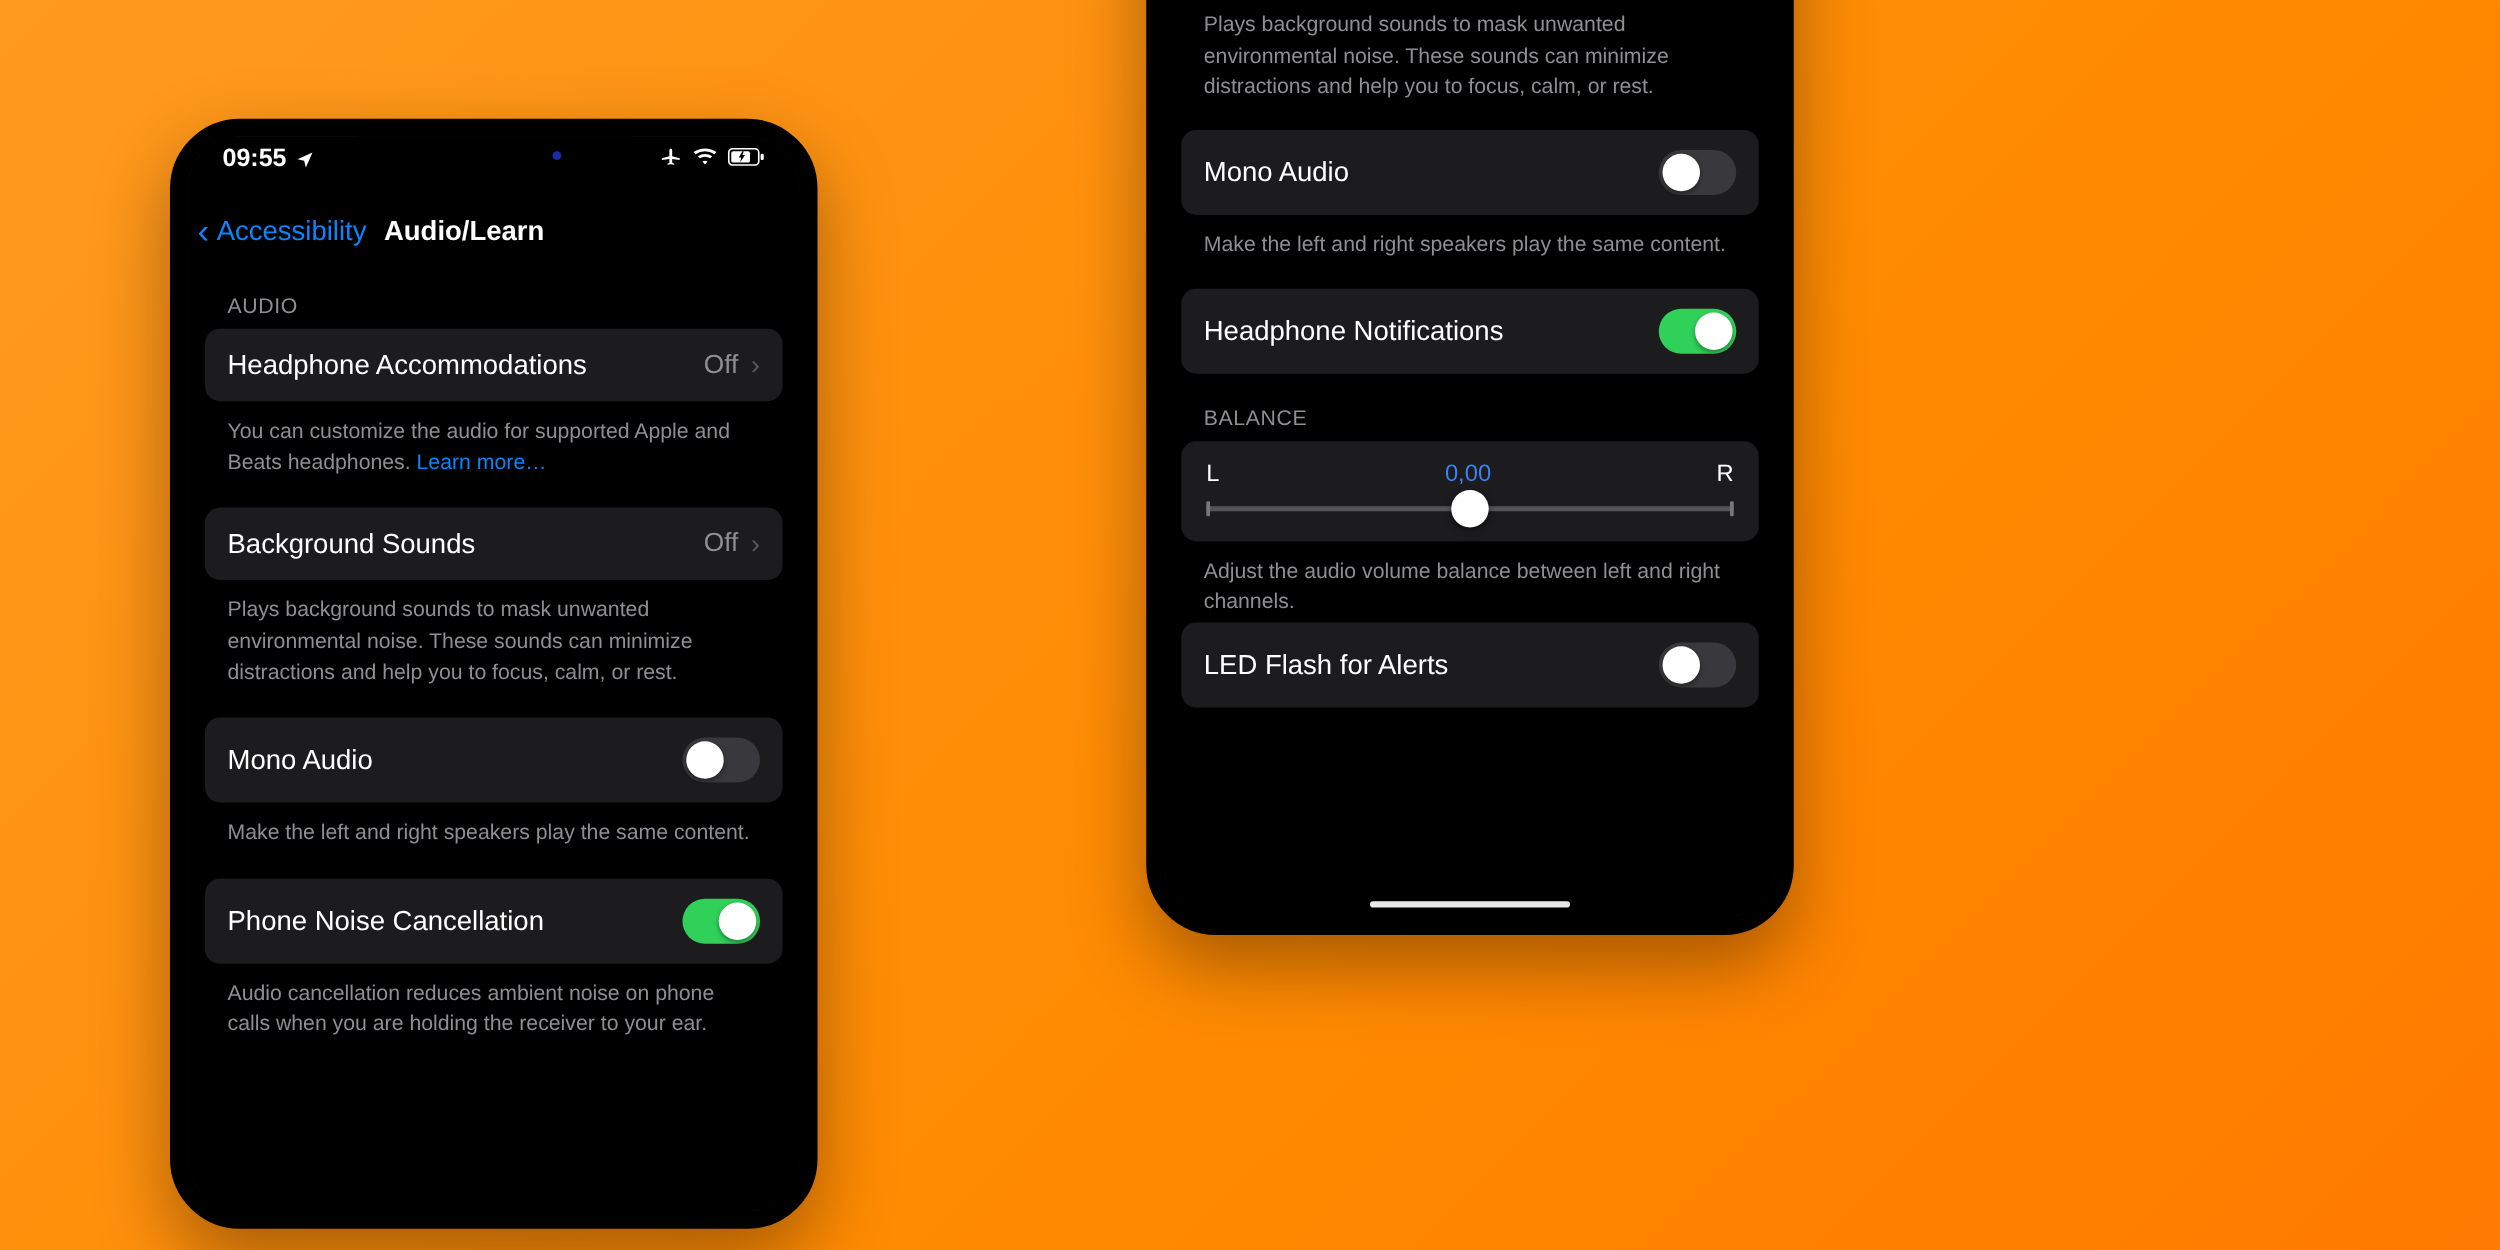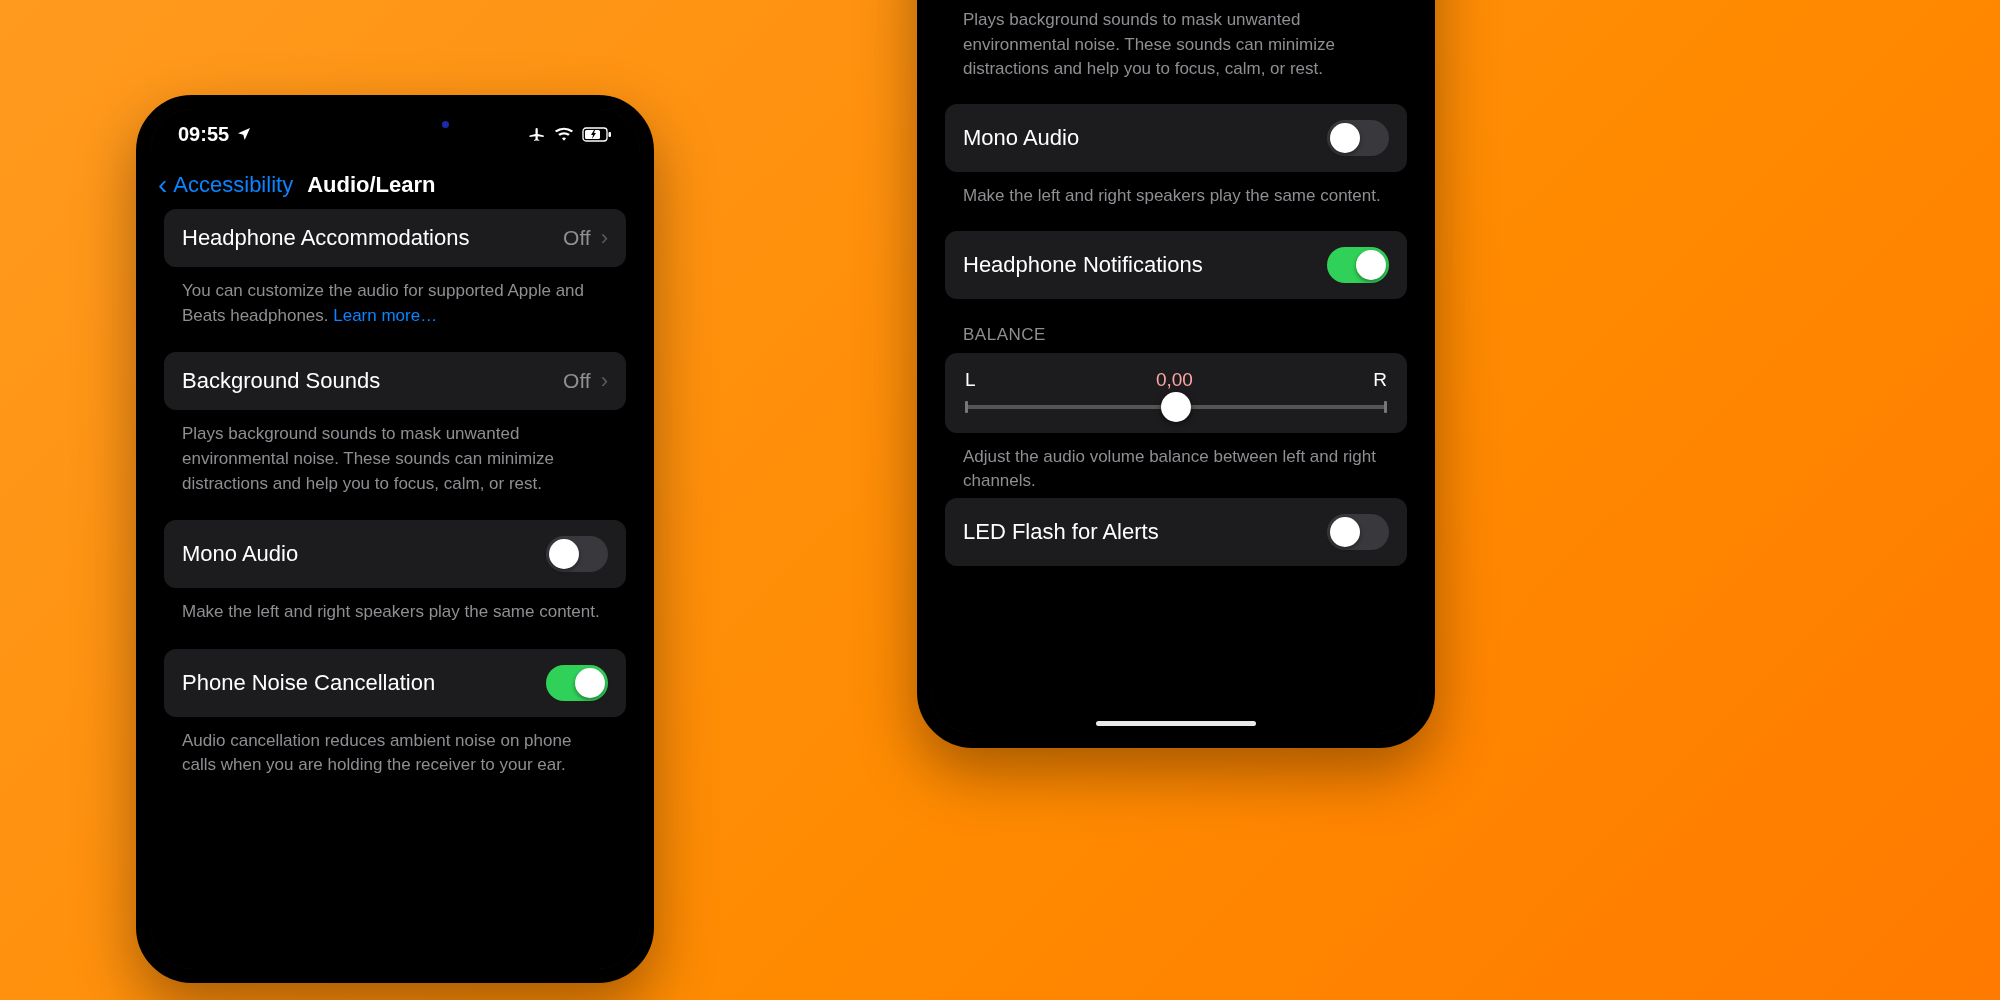"09:55" .statusbar { align-items: center -> flex-start }
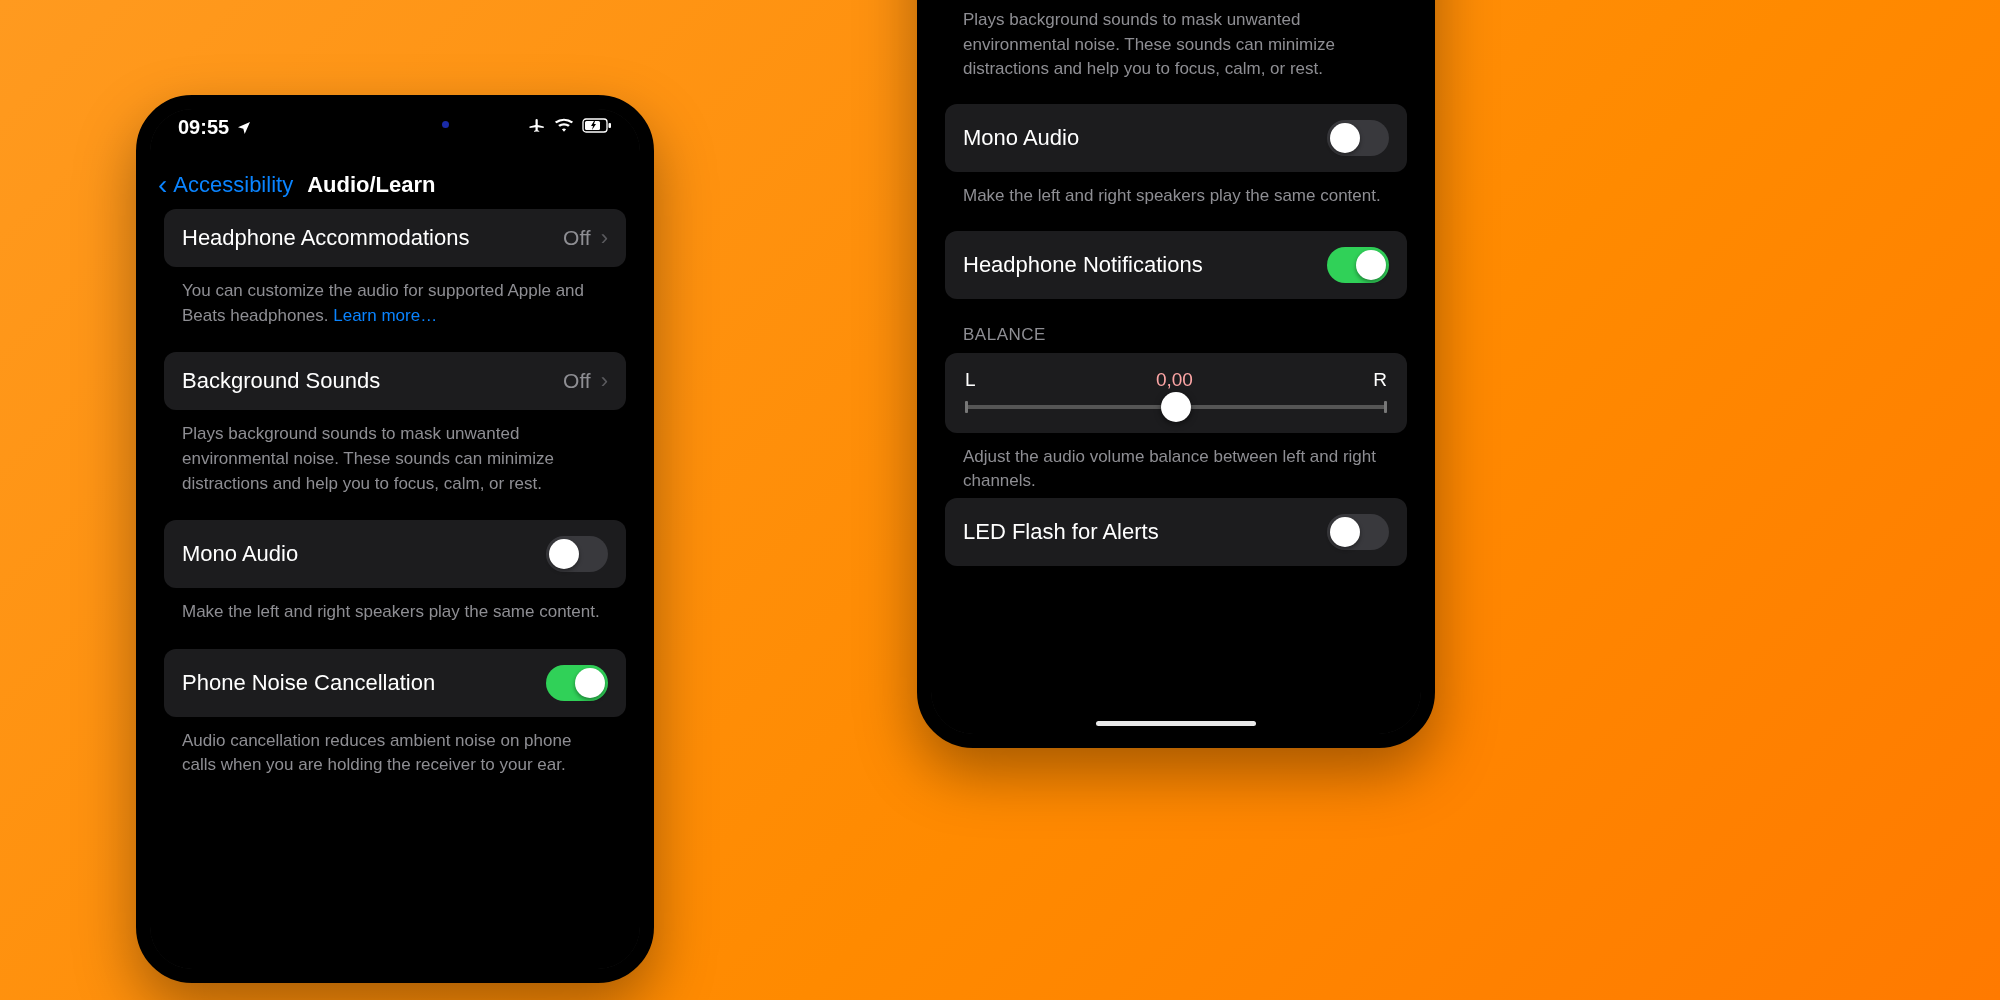"AUDIO" div.group-header { html: none -> <div>AUDIO</div> }
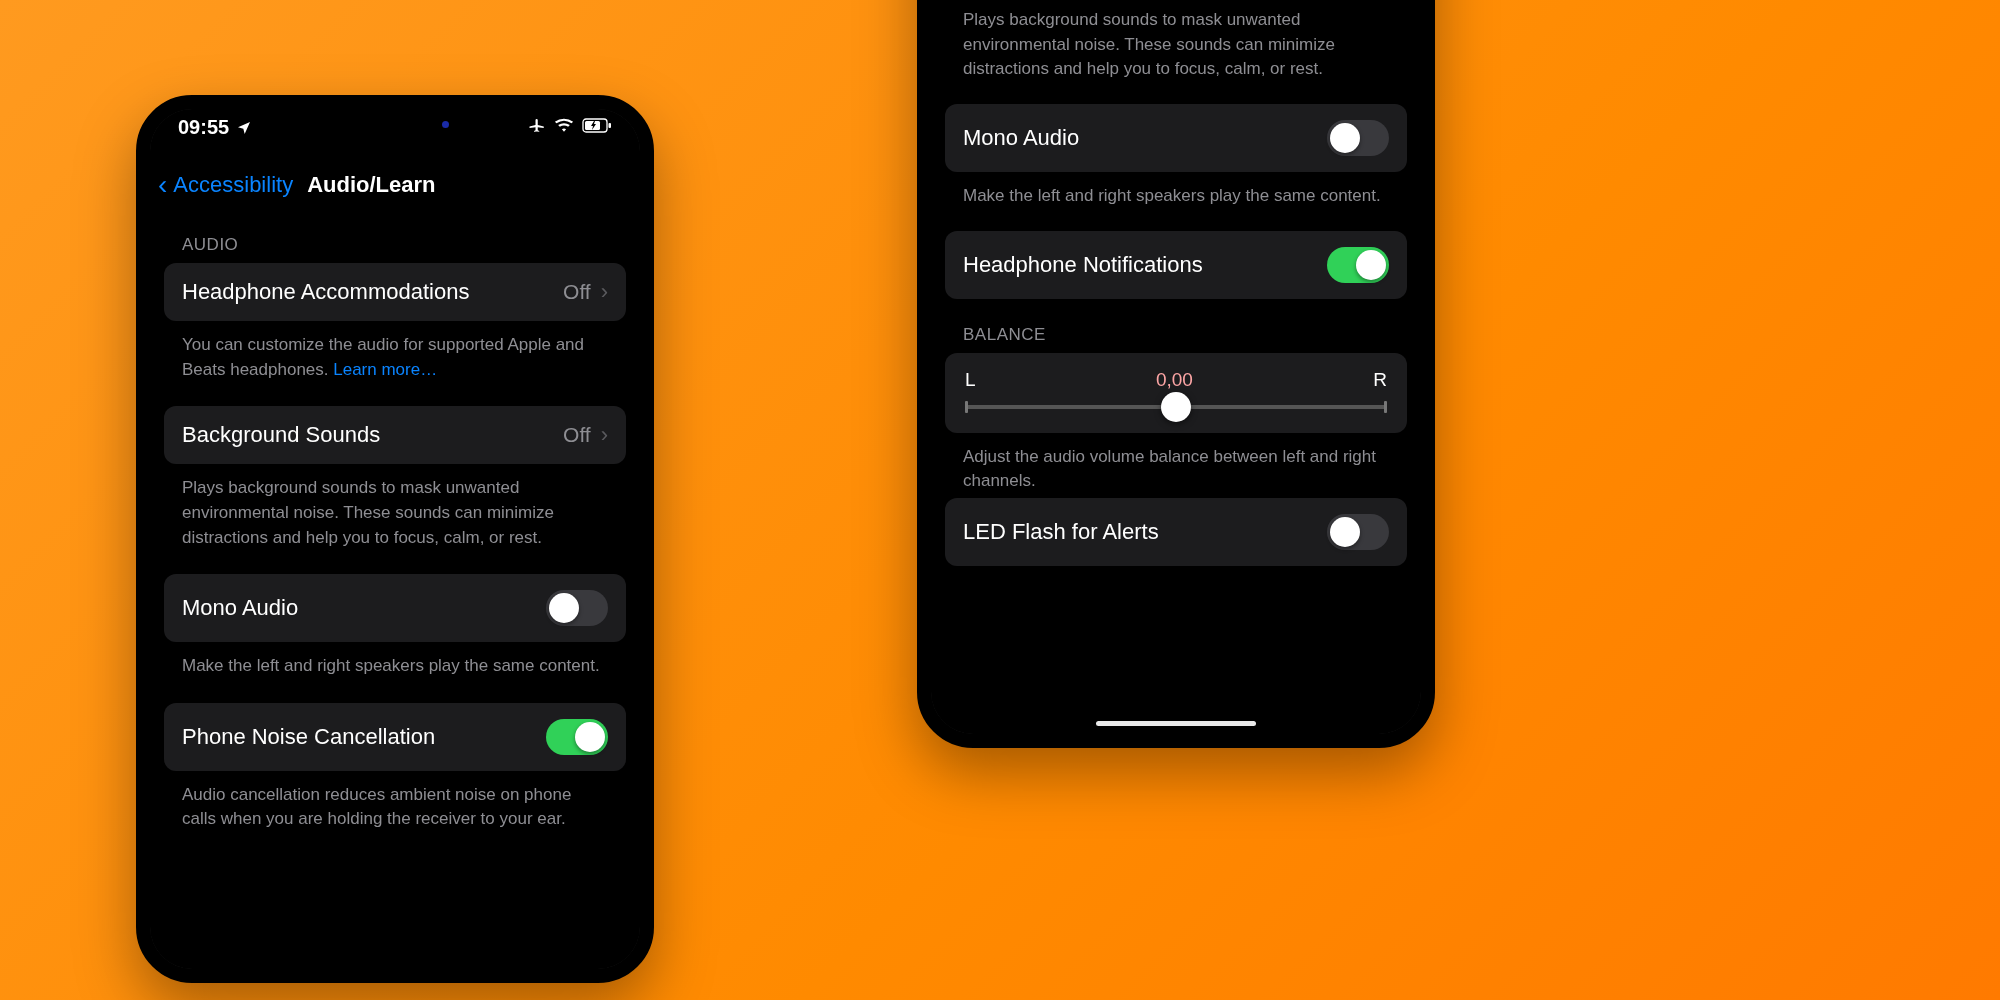"0,00" .balance-labels .center { color: #fca5a5 -> #3b82f6 }
